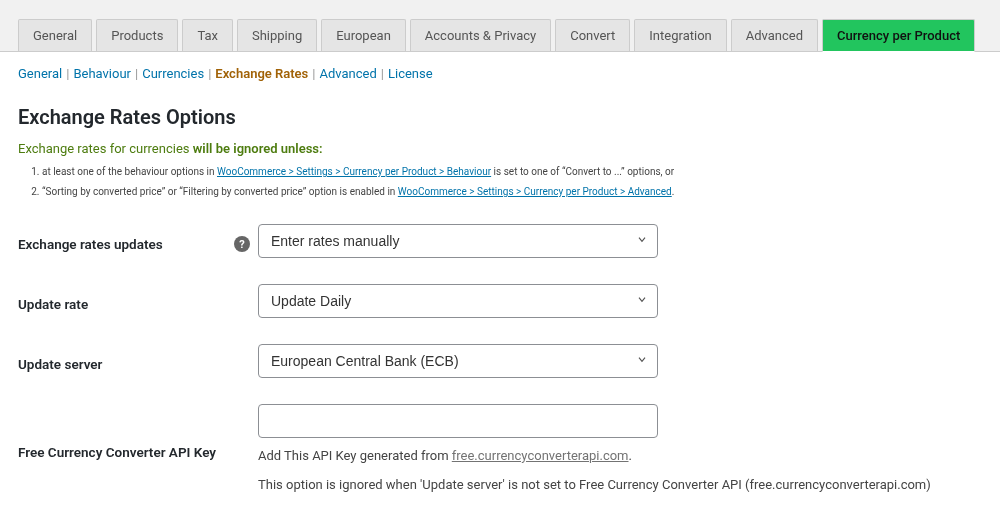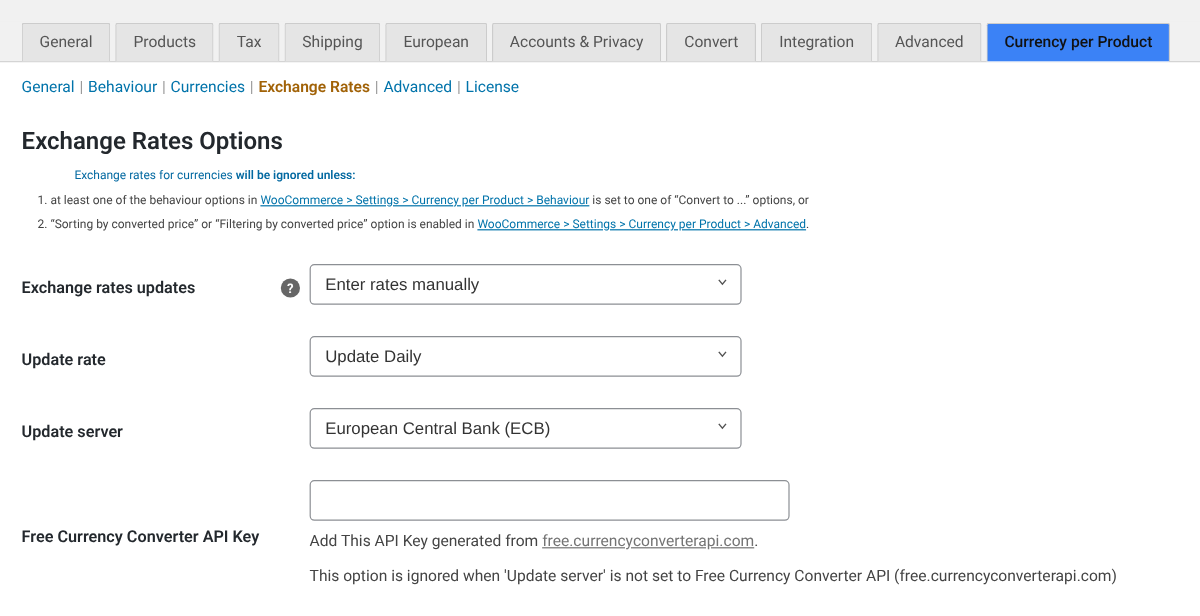"Currency per Product" .tab.active { background: #3b82f6 -> #22c55e }
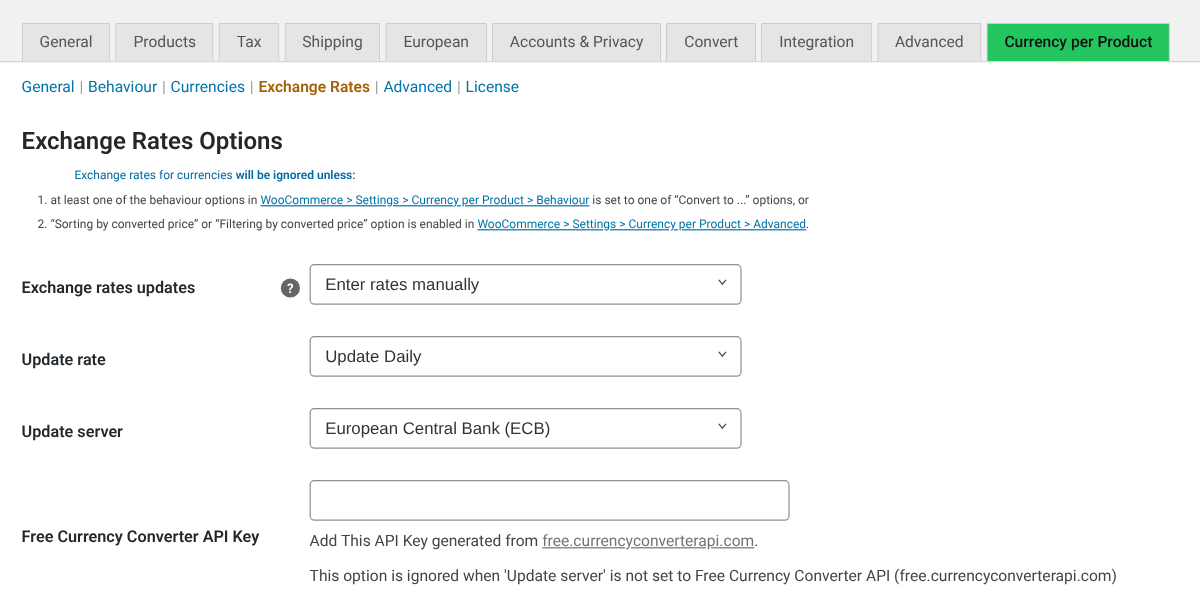"Exchange rates for currencies will" .intro { color: #0369a1 -> #4d7c0f; font-size: 10px -> 13px; margin-left: 44px -> none }
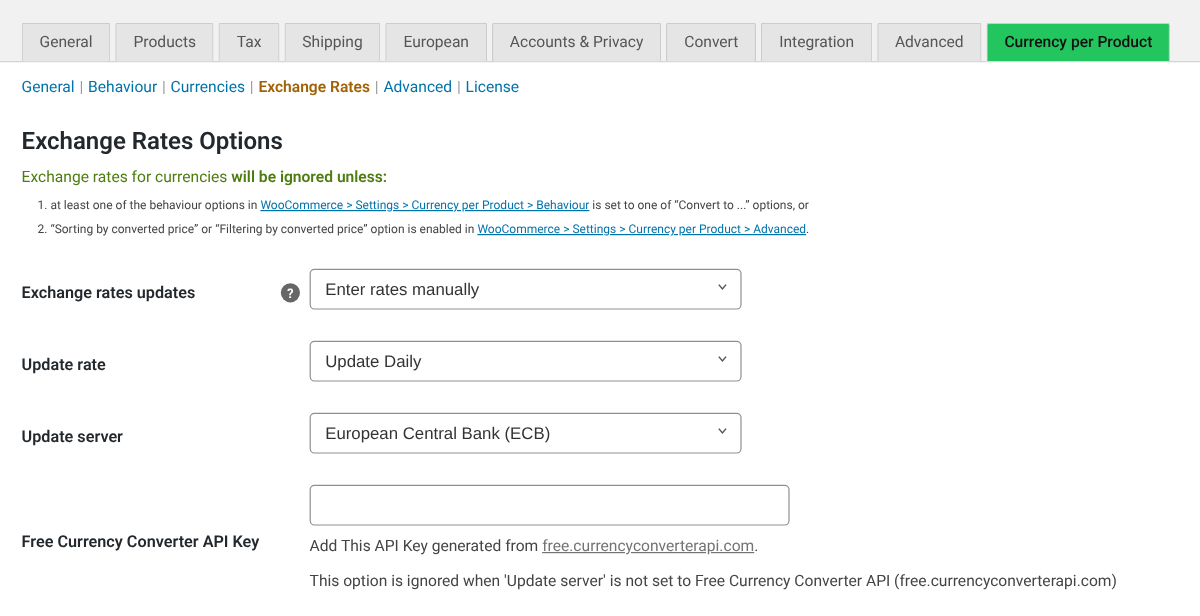"Enter rates manually" .select-wrap { width: 360px -> 400px }
